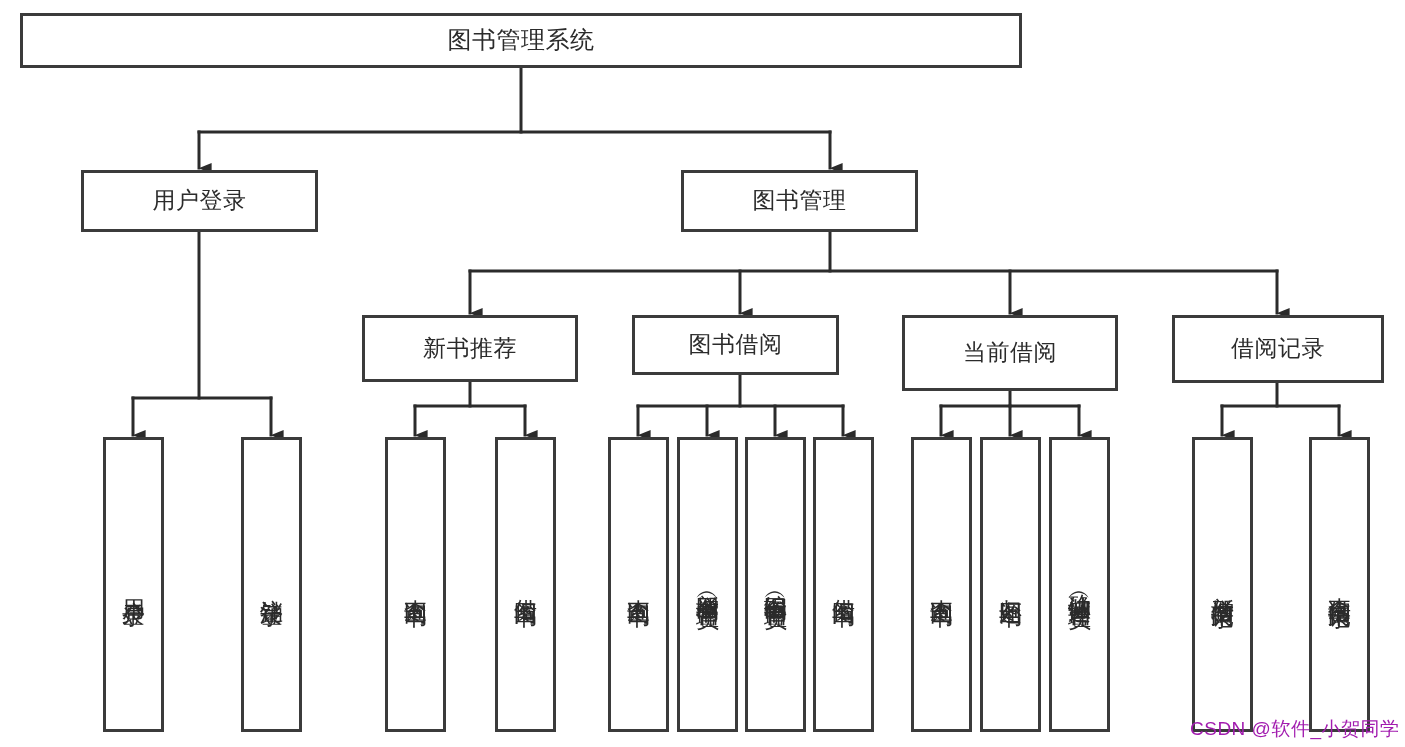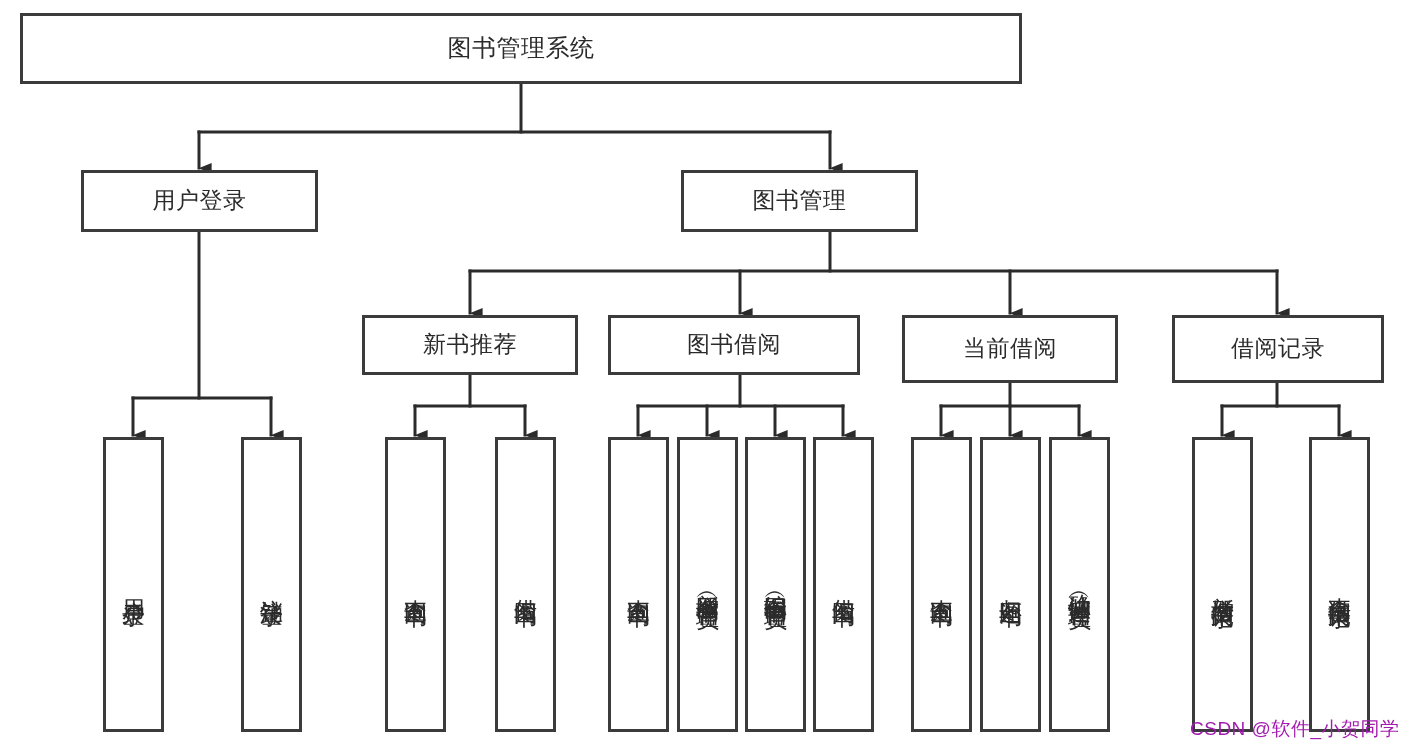"图书管理系统" div.node { height: 71px -> 55px }
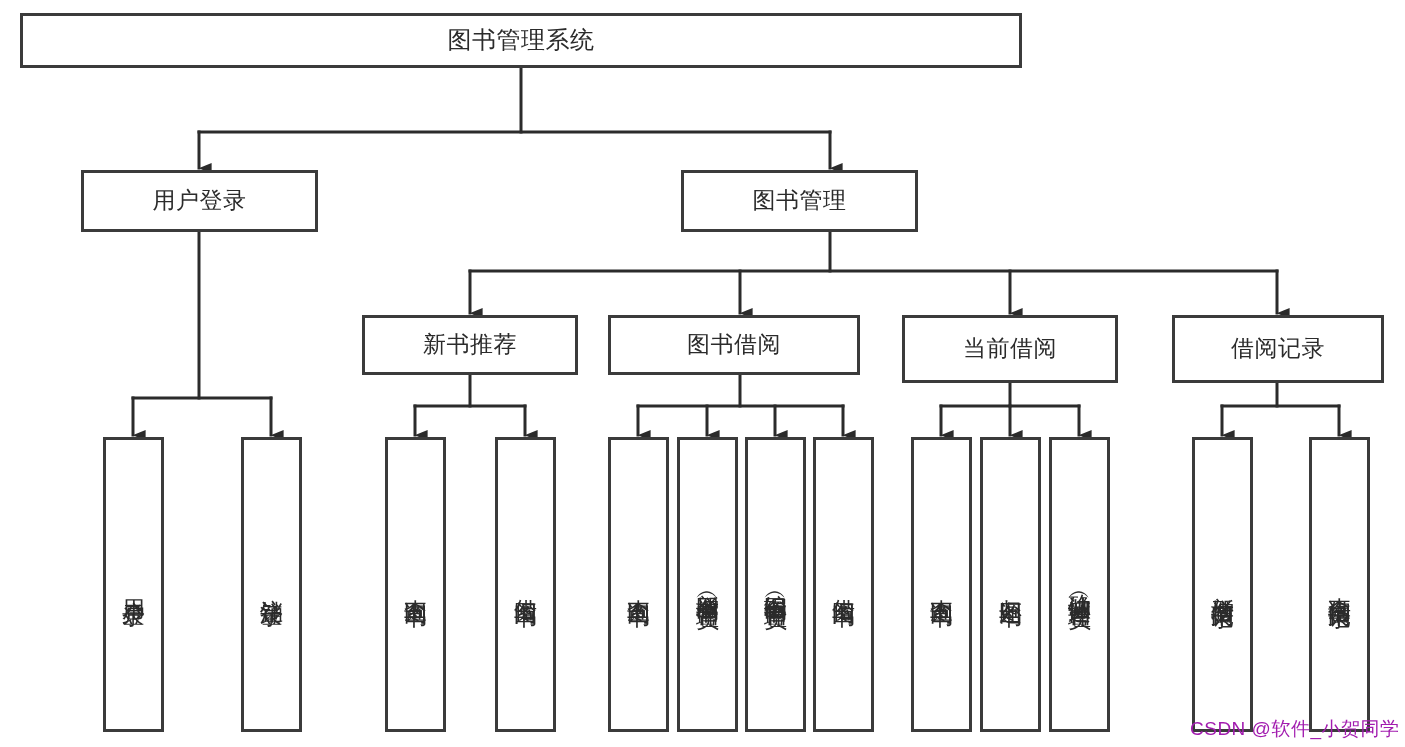"新书推荐" div.node { height: 60px -> 67px }
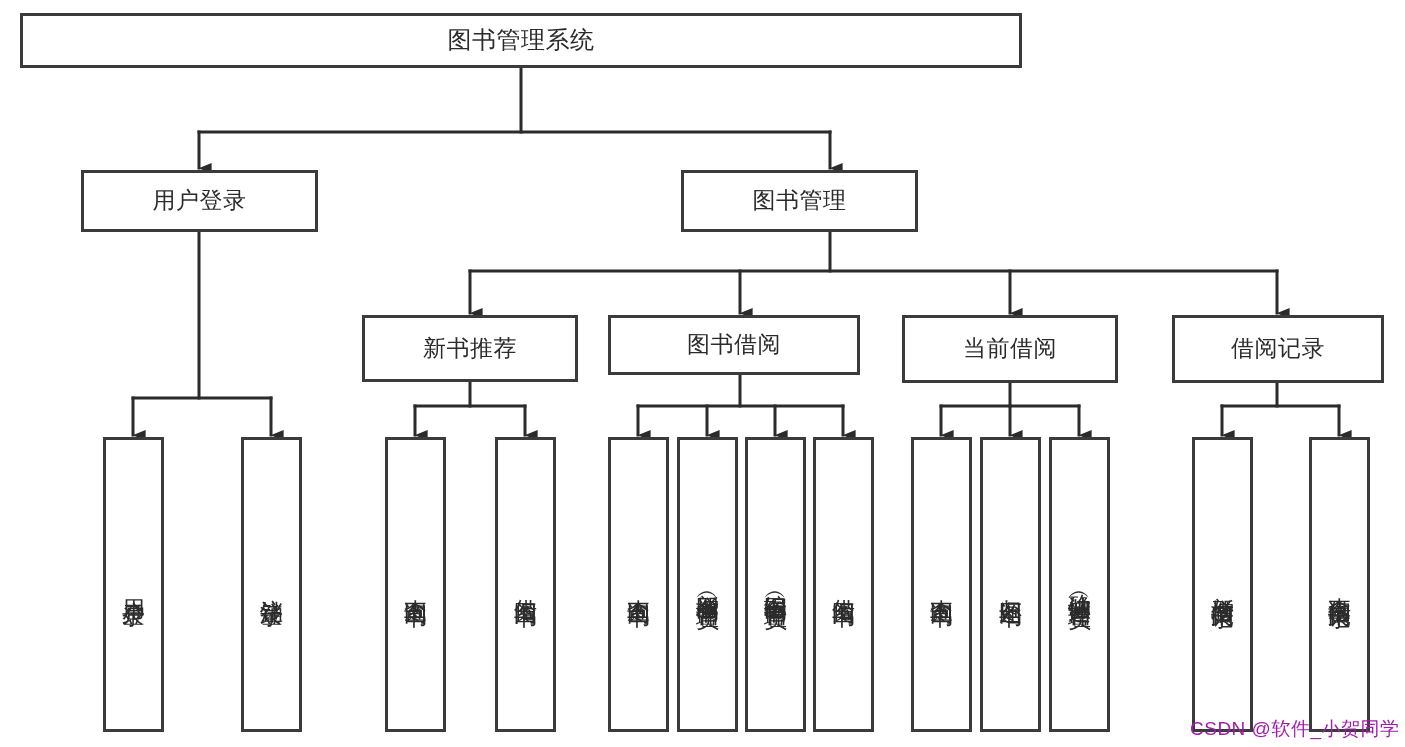"图书借阅" div.node { left: 608px -> 632px; width: 252px -> 207px }
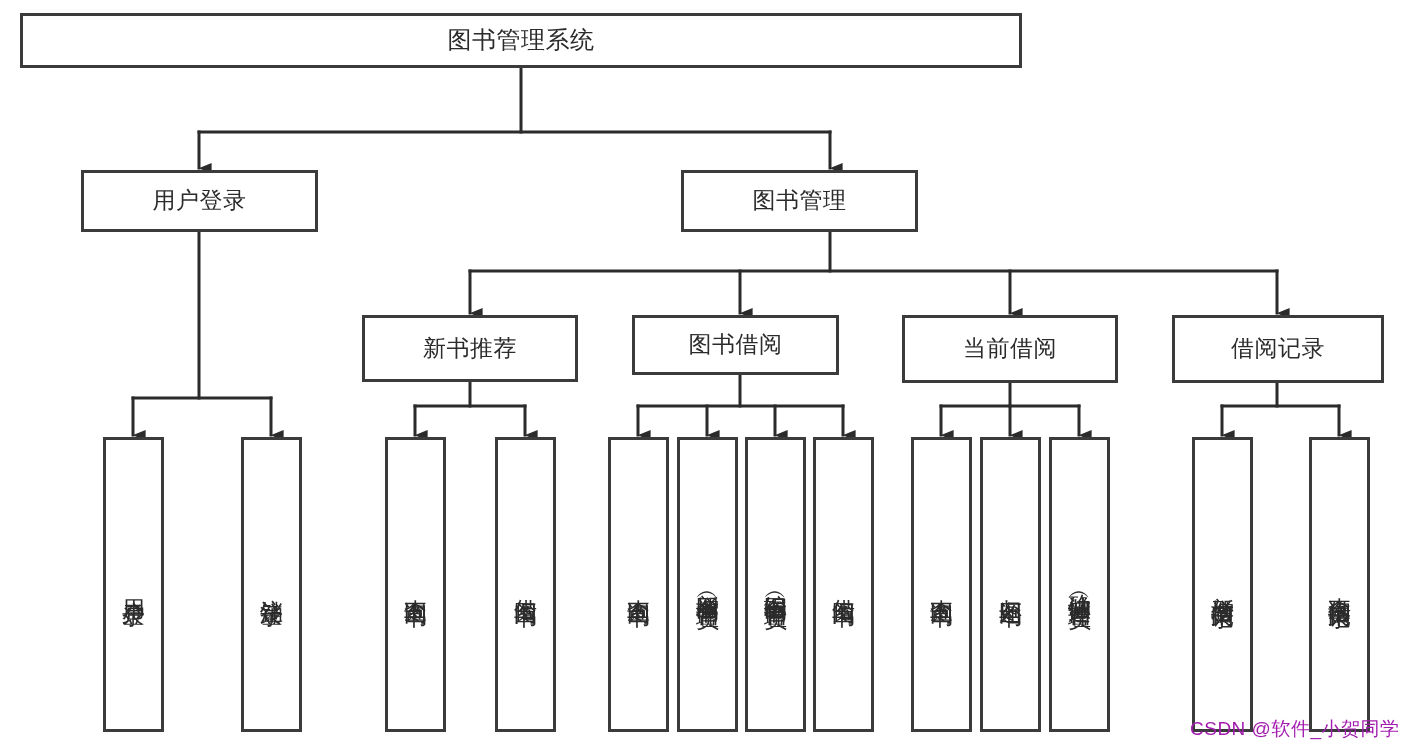"当前借阅" div.node { height: 68px -> 76px }
